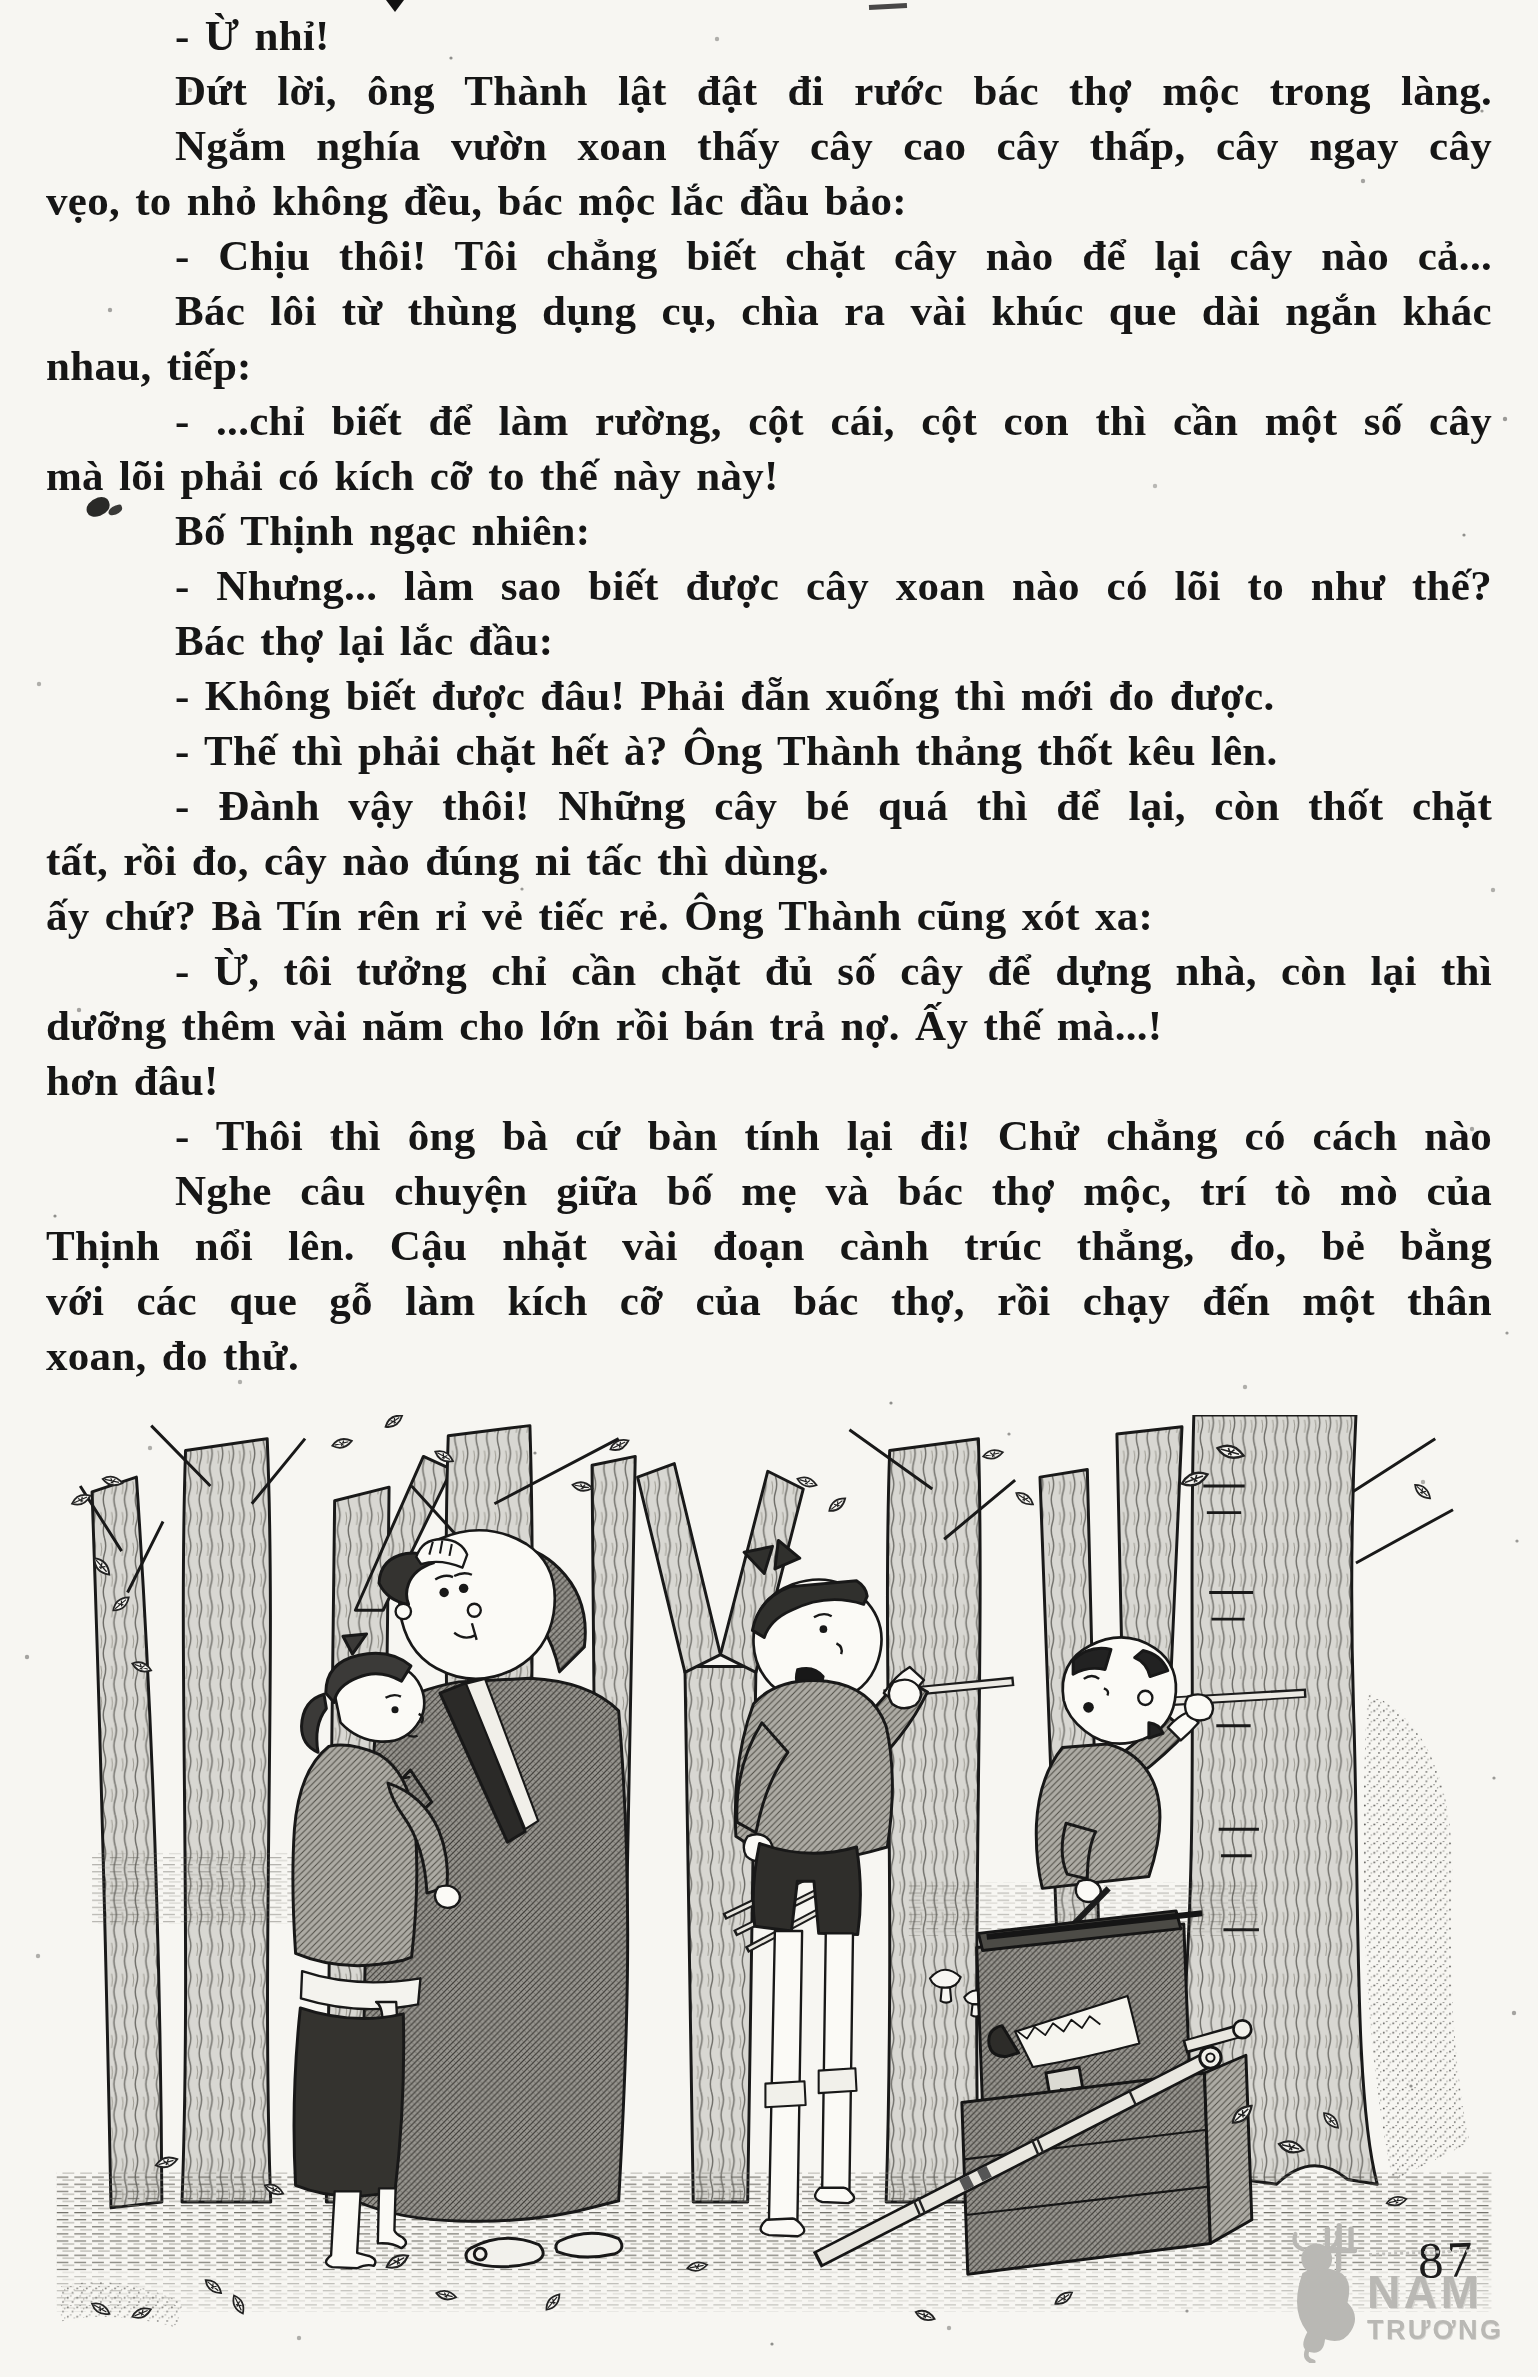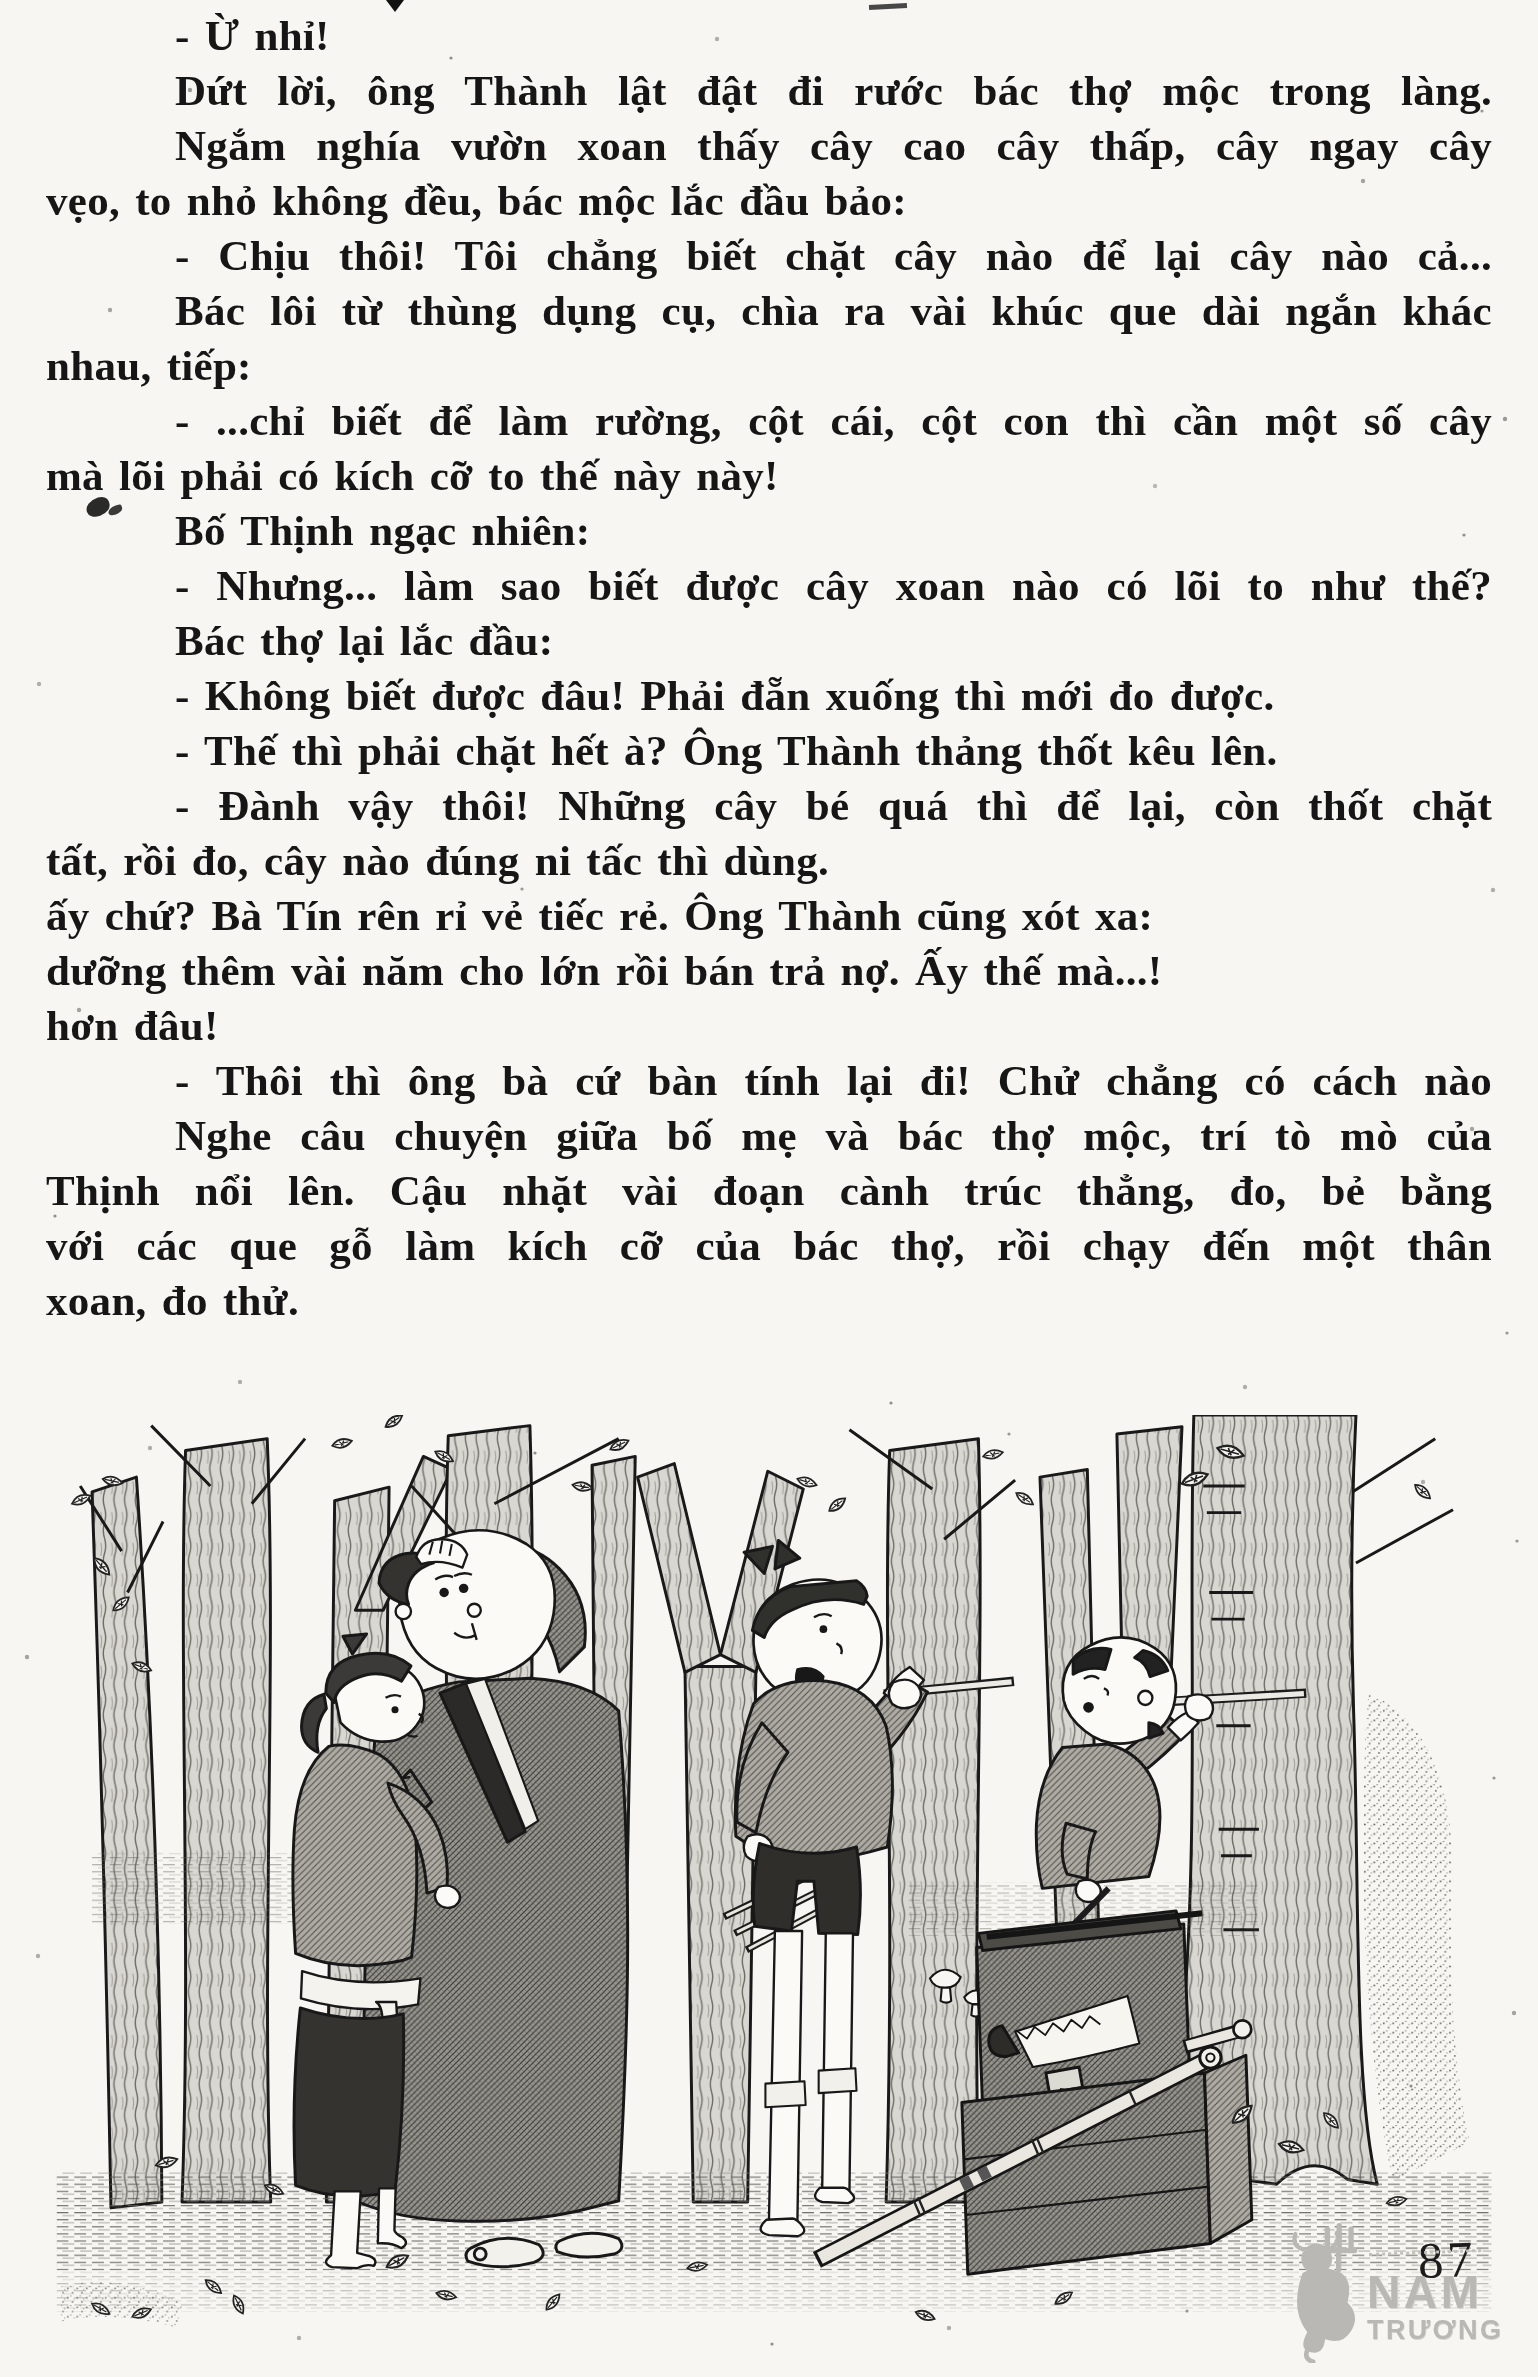"- Ừ, tôi tưởng chỉ" div.line { html: none -> <div>- Ừ, tôi tưởng chỉ cần chặt đủ số cây để dựng nhà, còn lại thì</div> }
